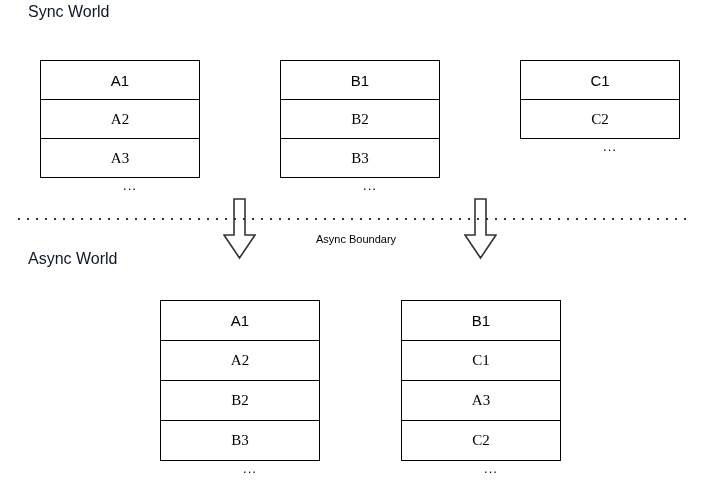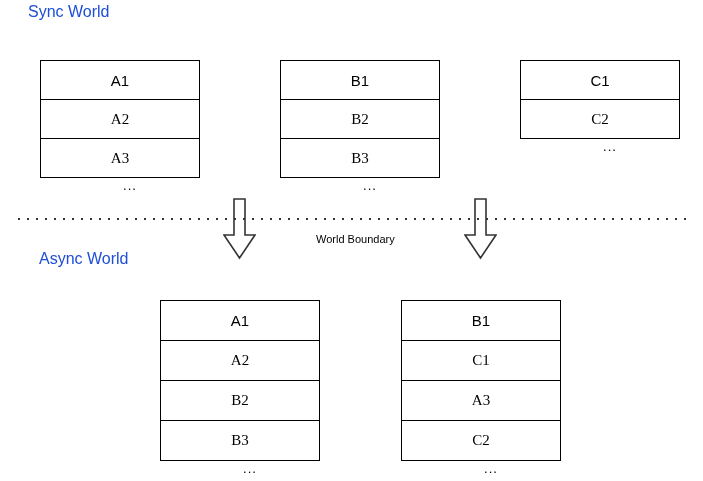"Sync World" .section-title { color: #1d4ed8 -> #0f172a }
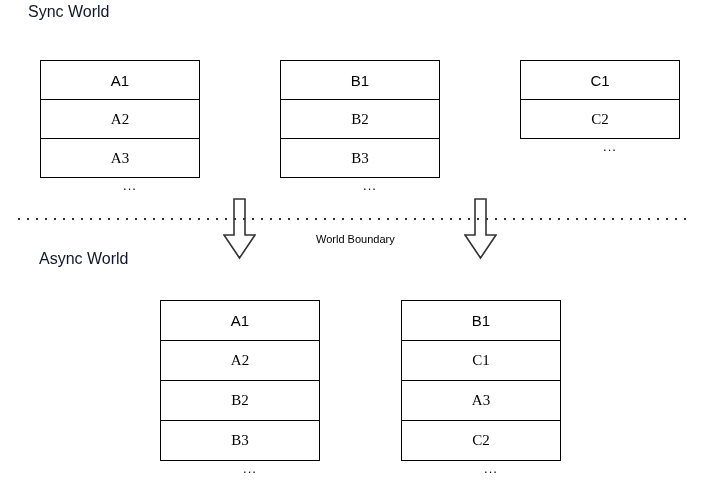"World Boundary" div.boundary-label { text: World -> Async }
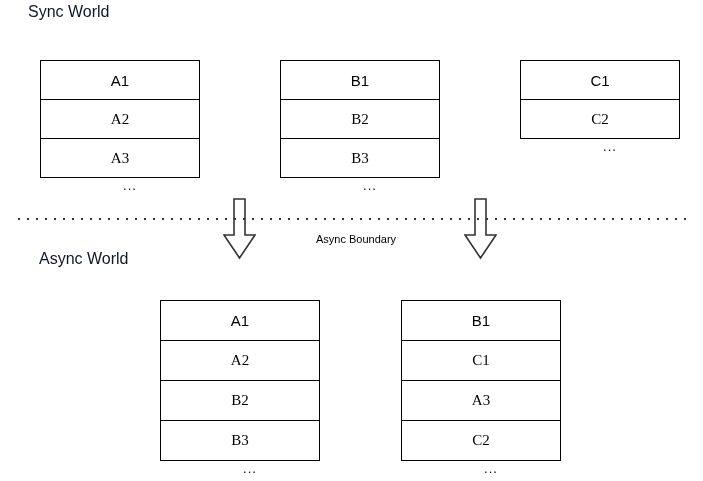"Async World" .async-title { margin-left: 11px -> none }
